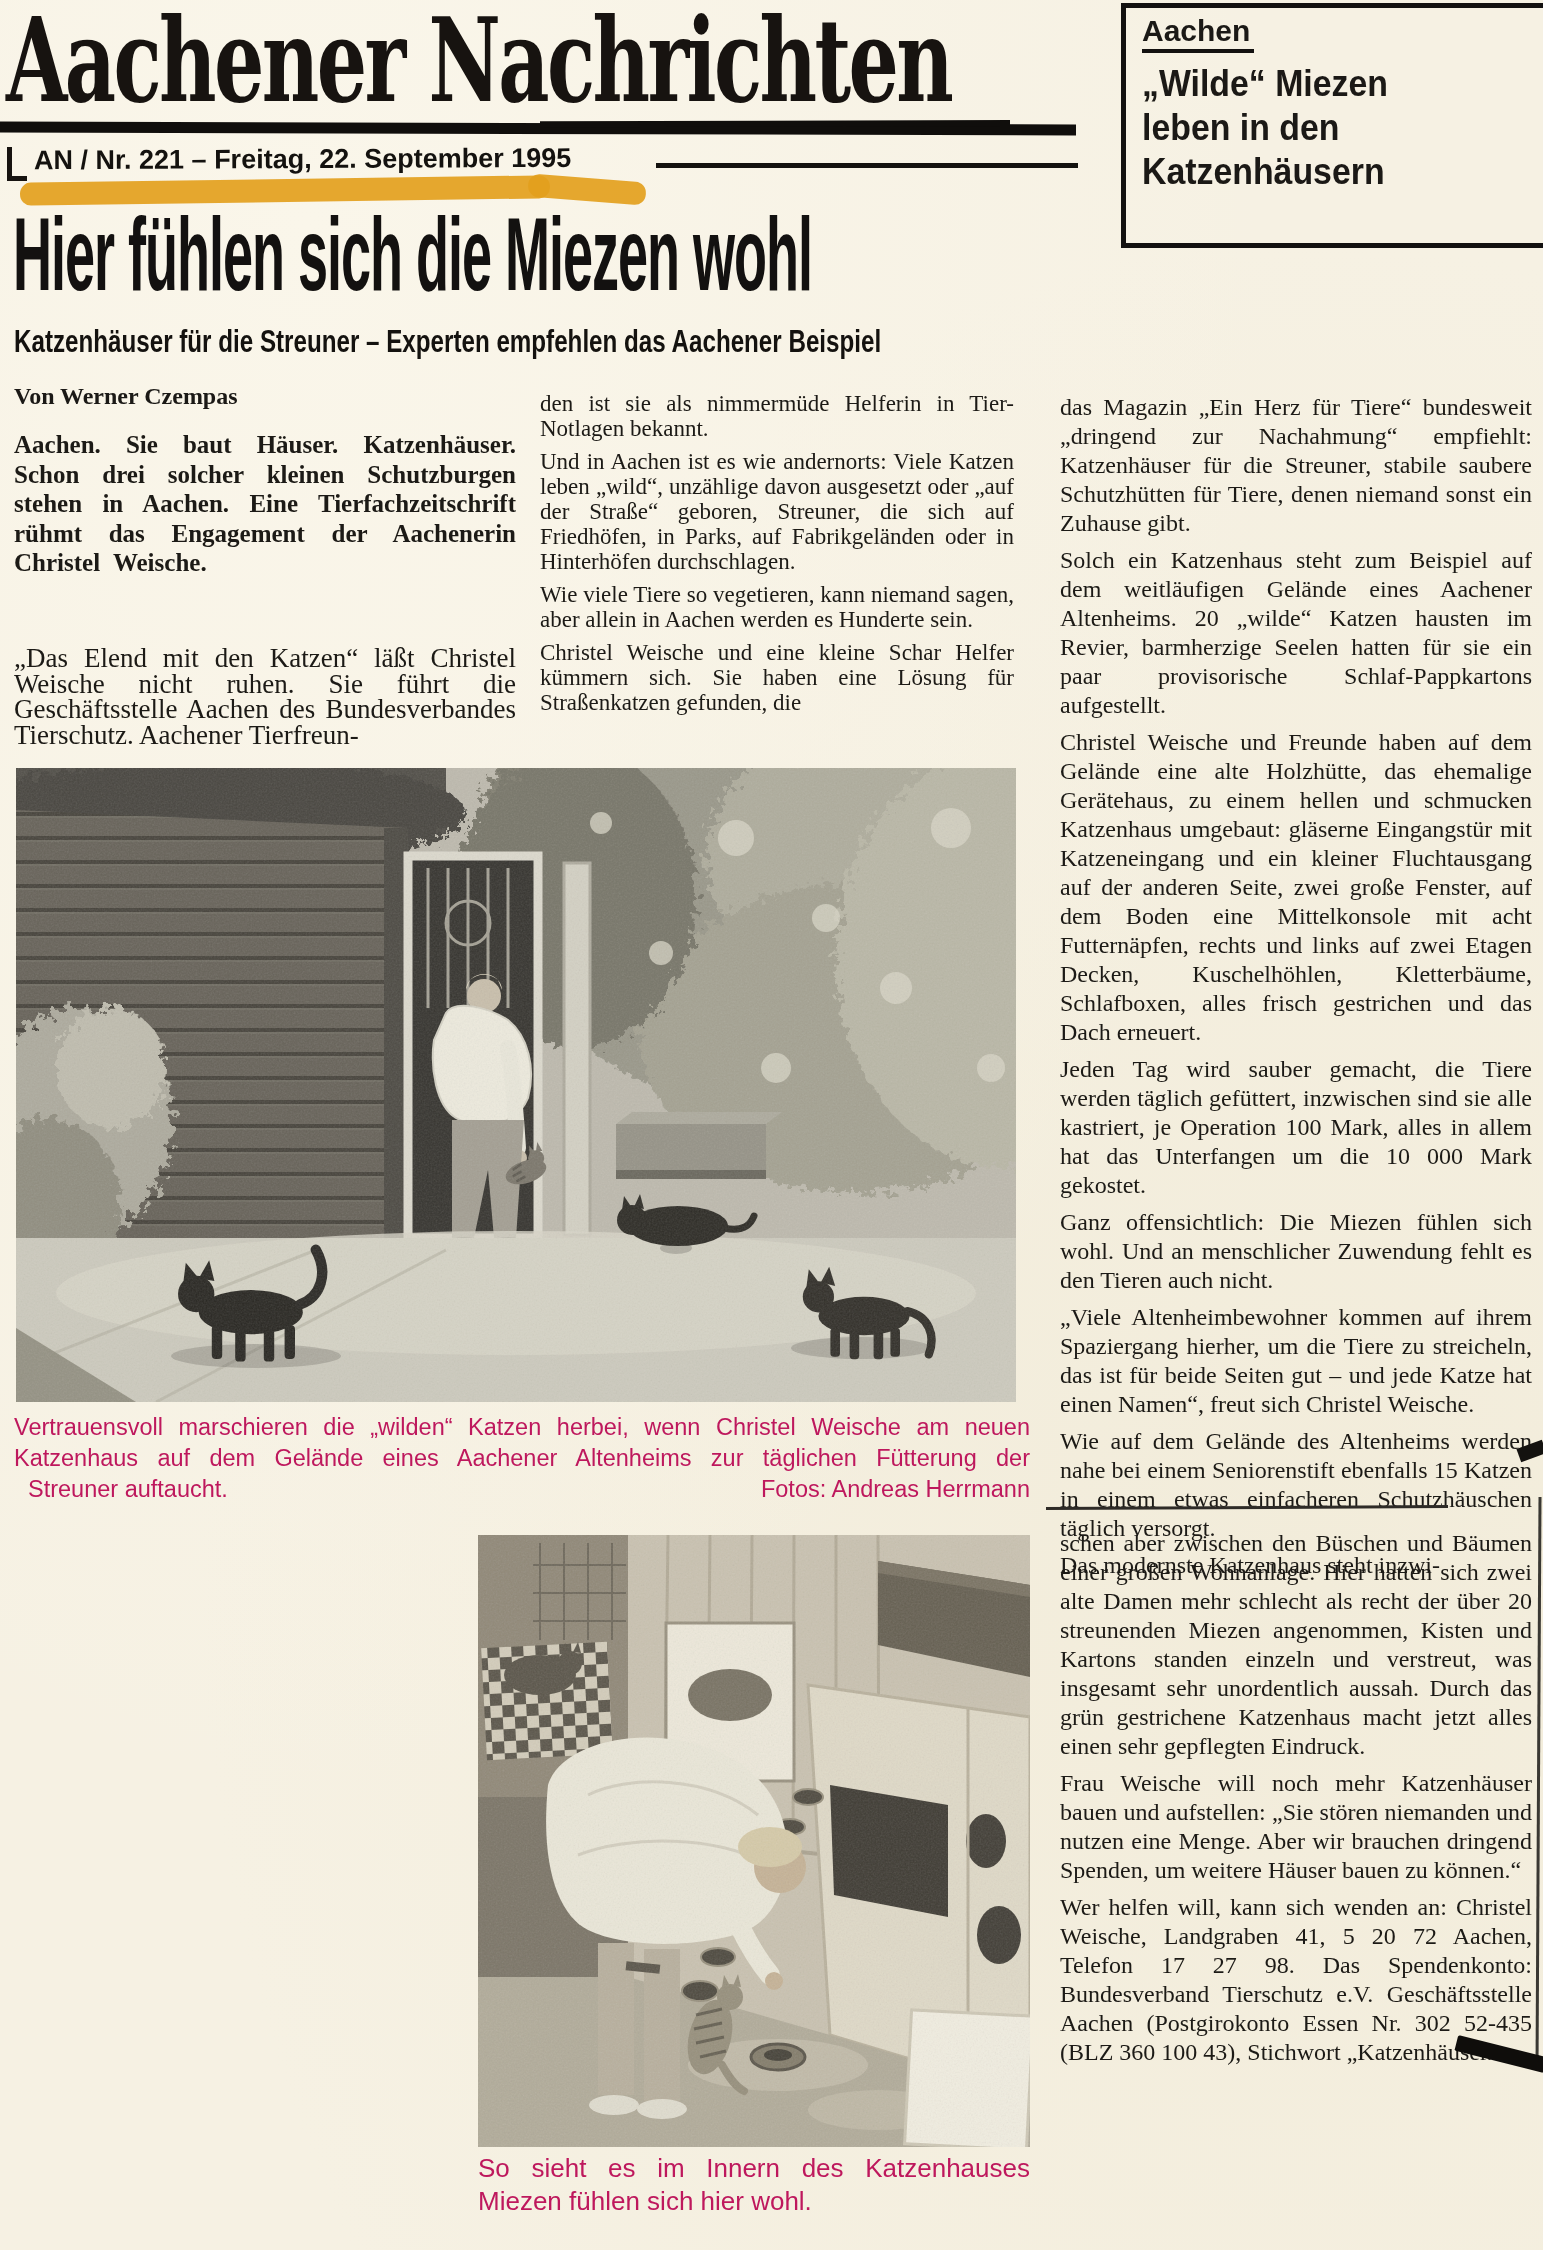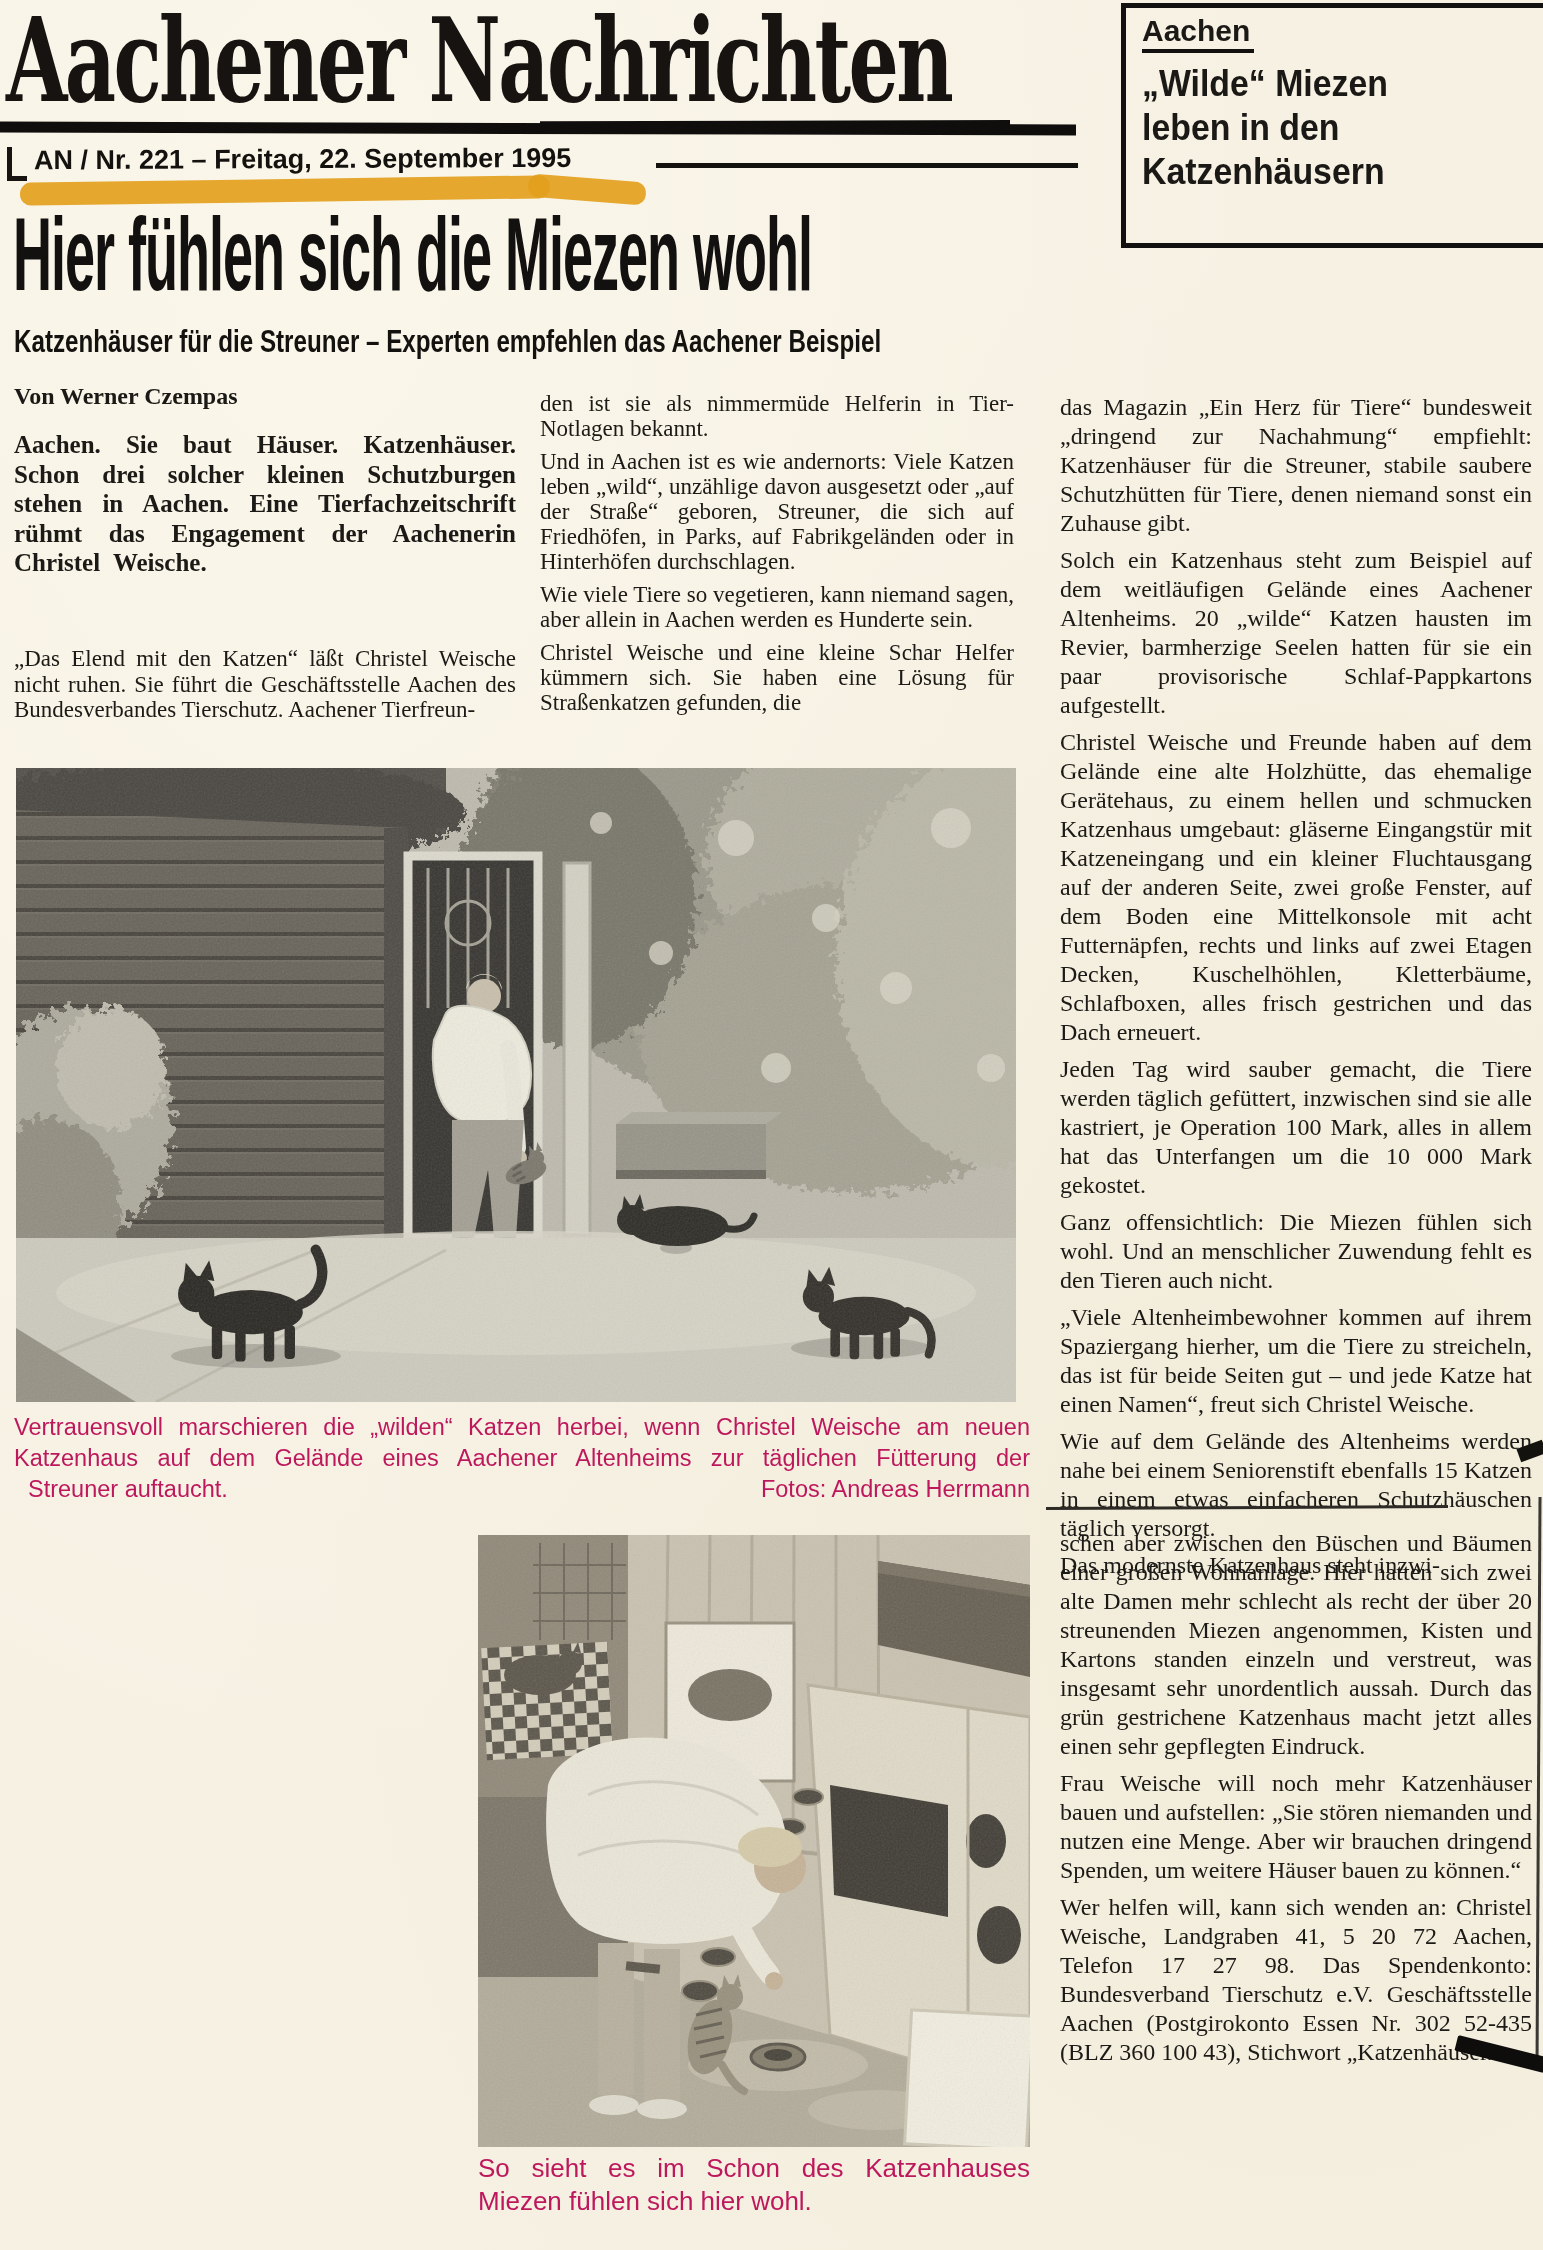"„Das Elend mit den Katzen“" .col1p2 { font-size: 23px -> 27px }
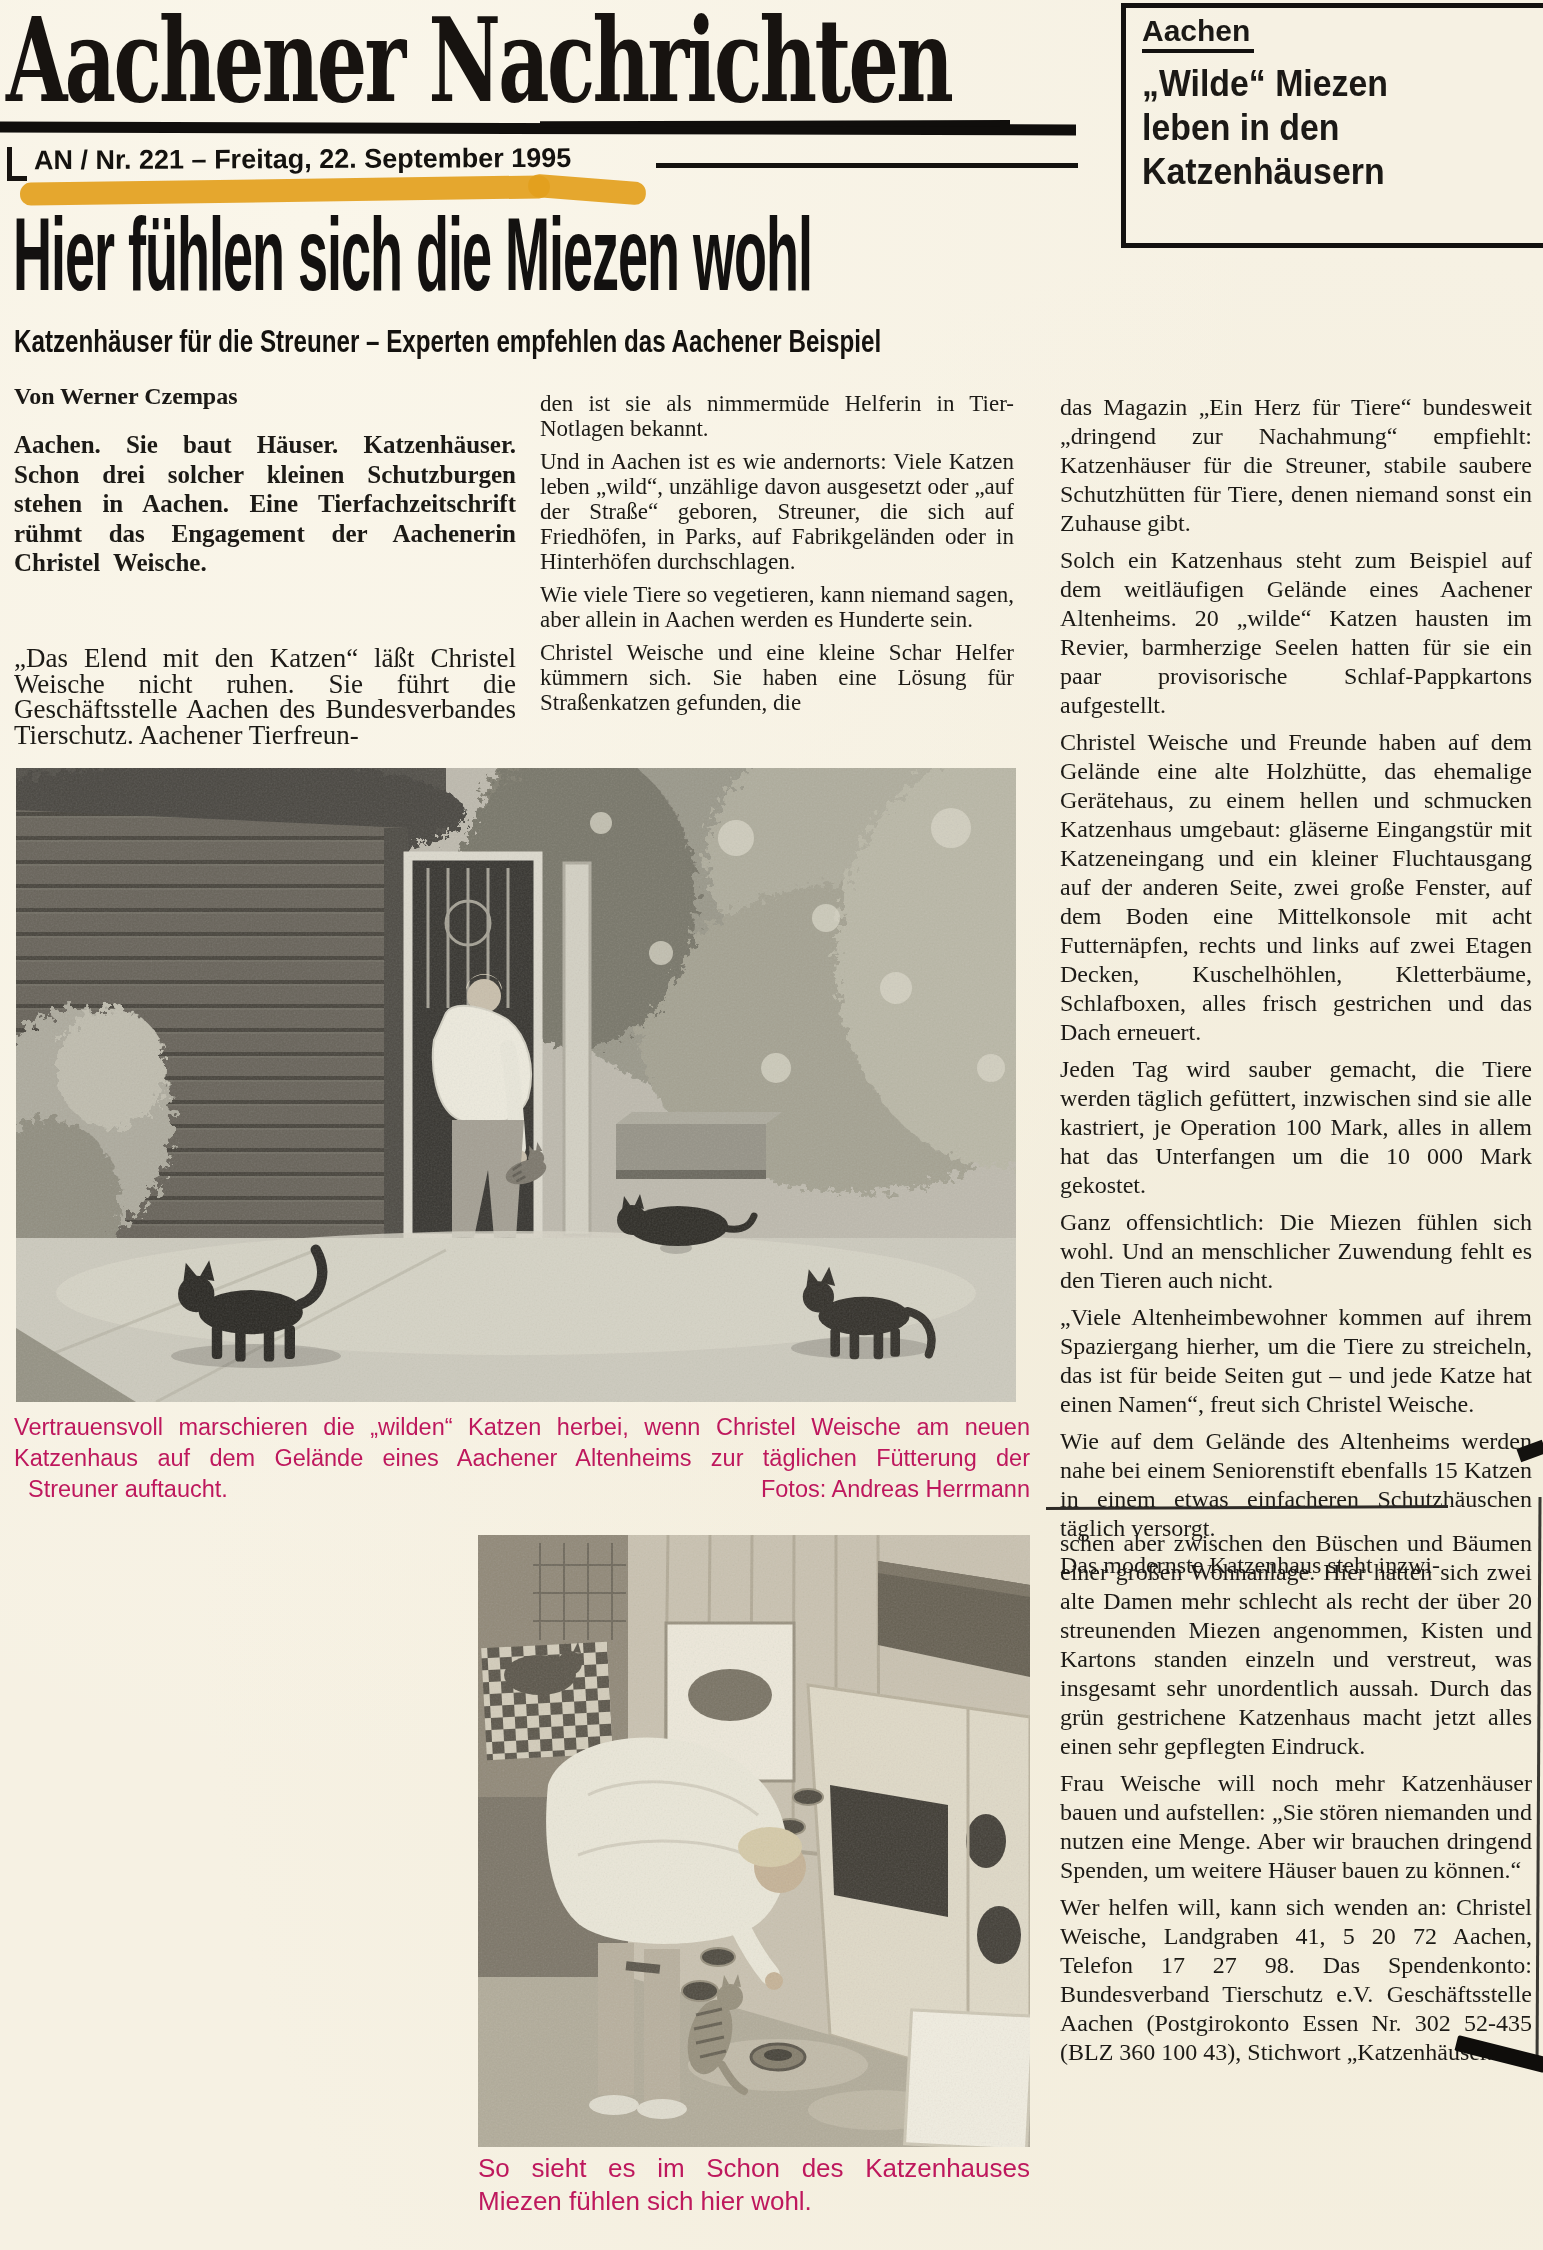"So sieht es im Schon" div.cap-just { text: Schon -> Innern }
